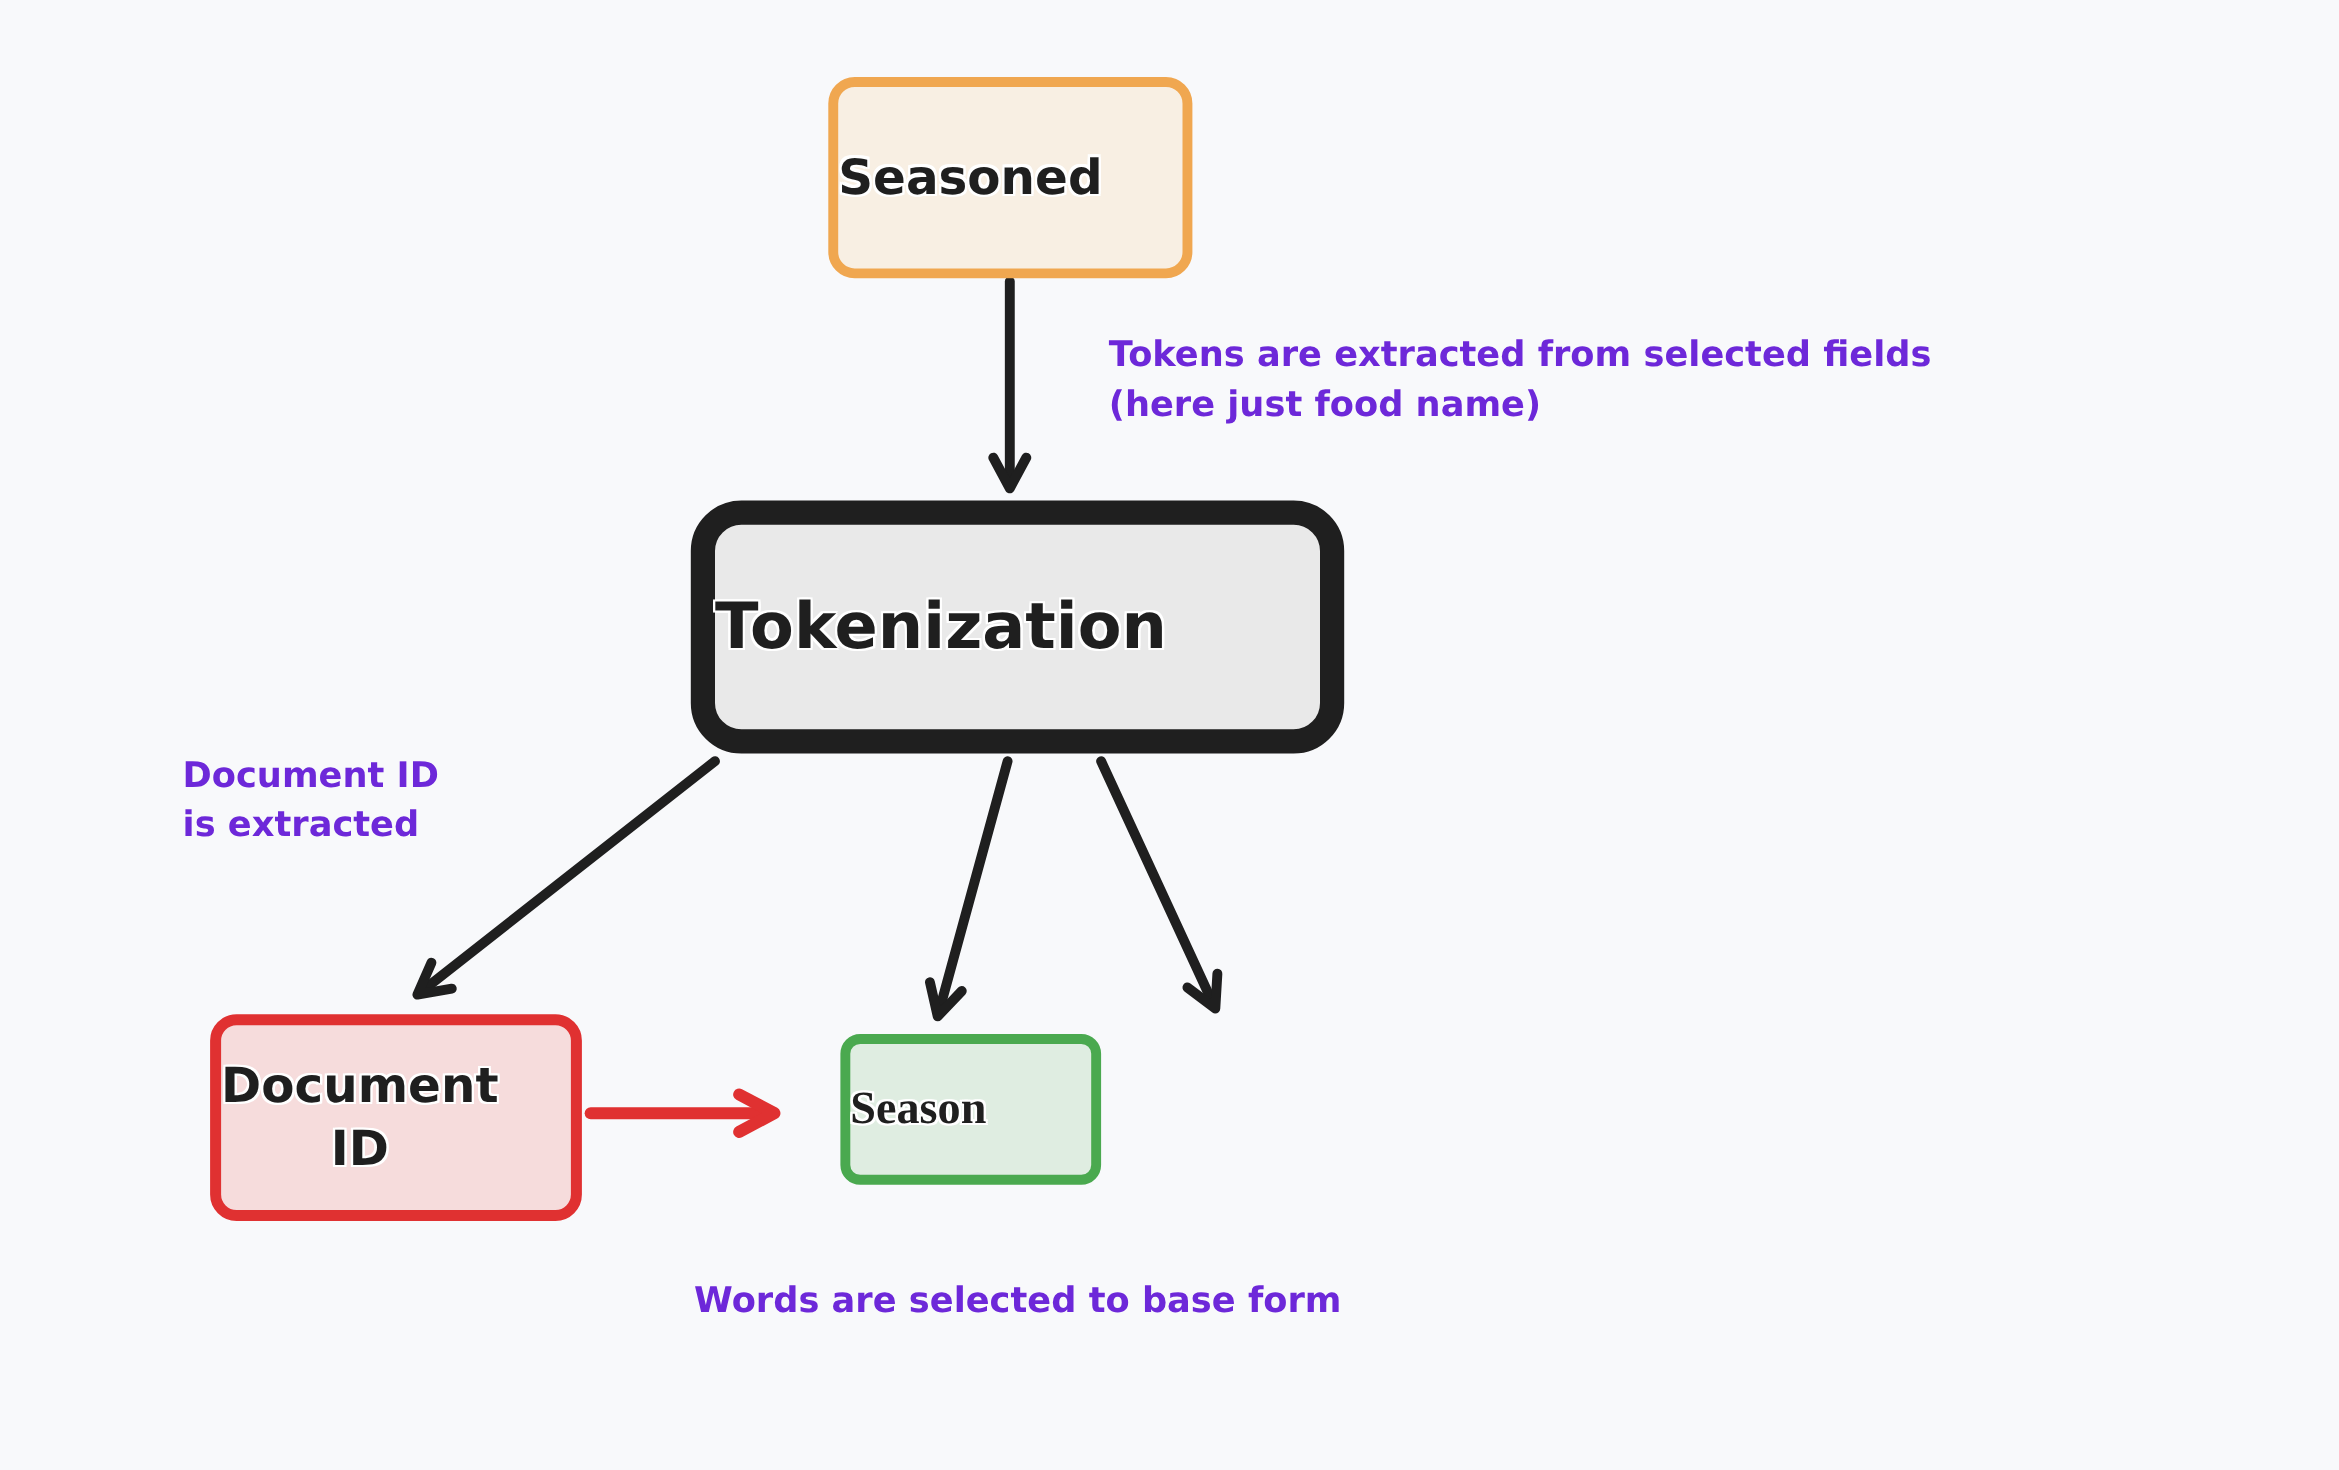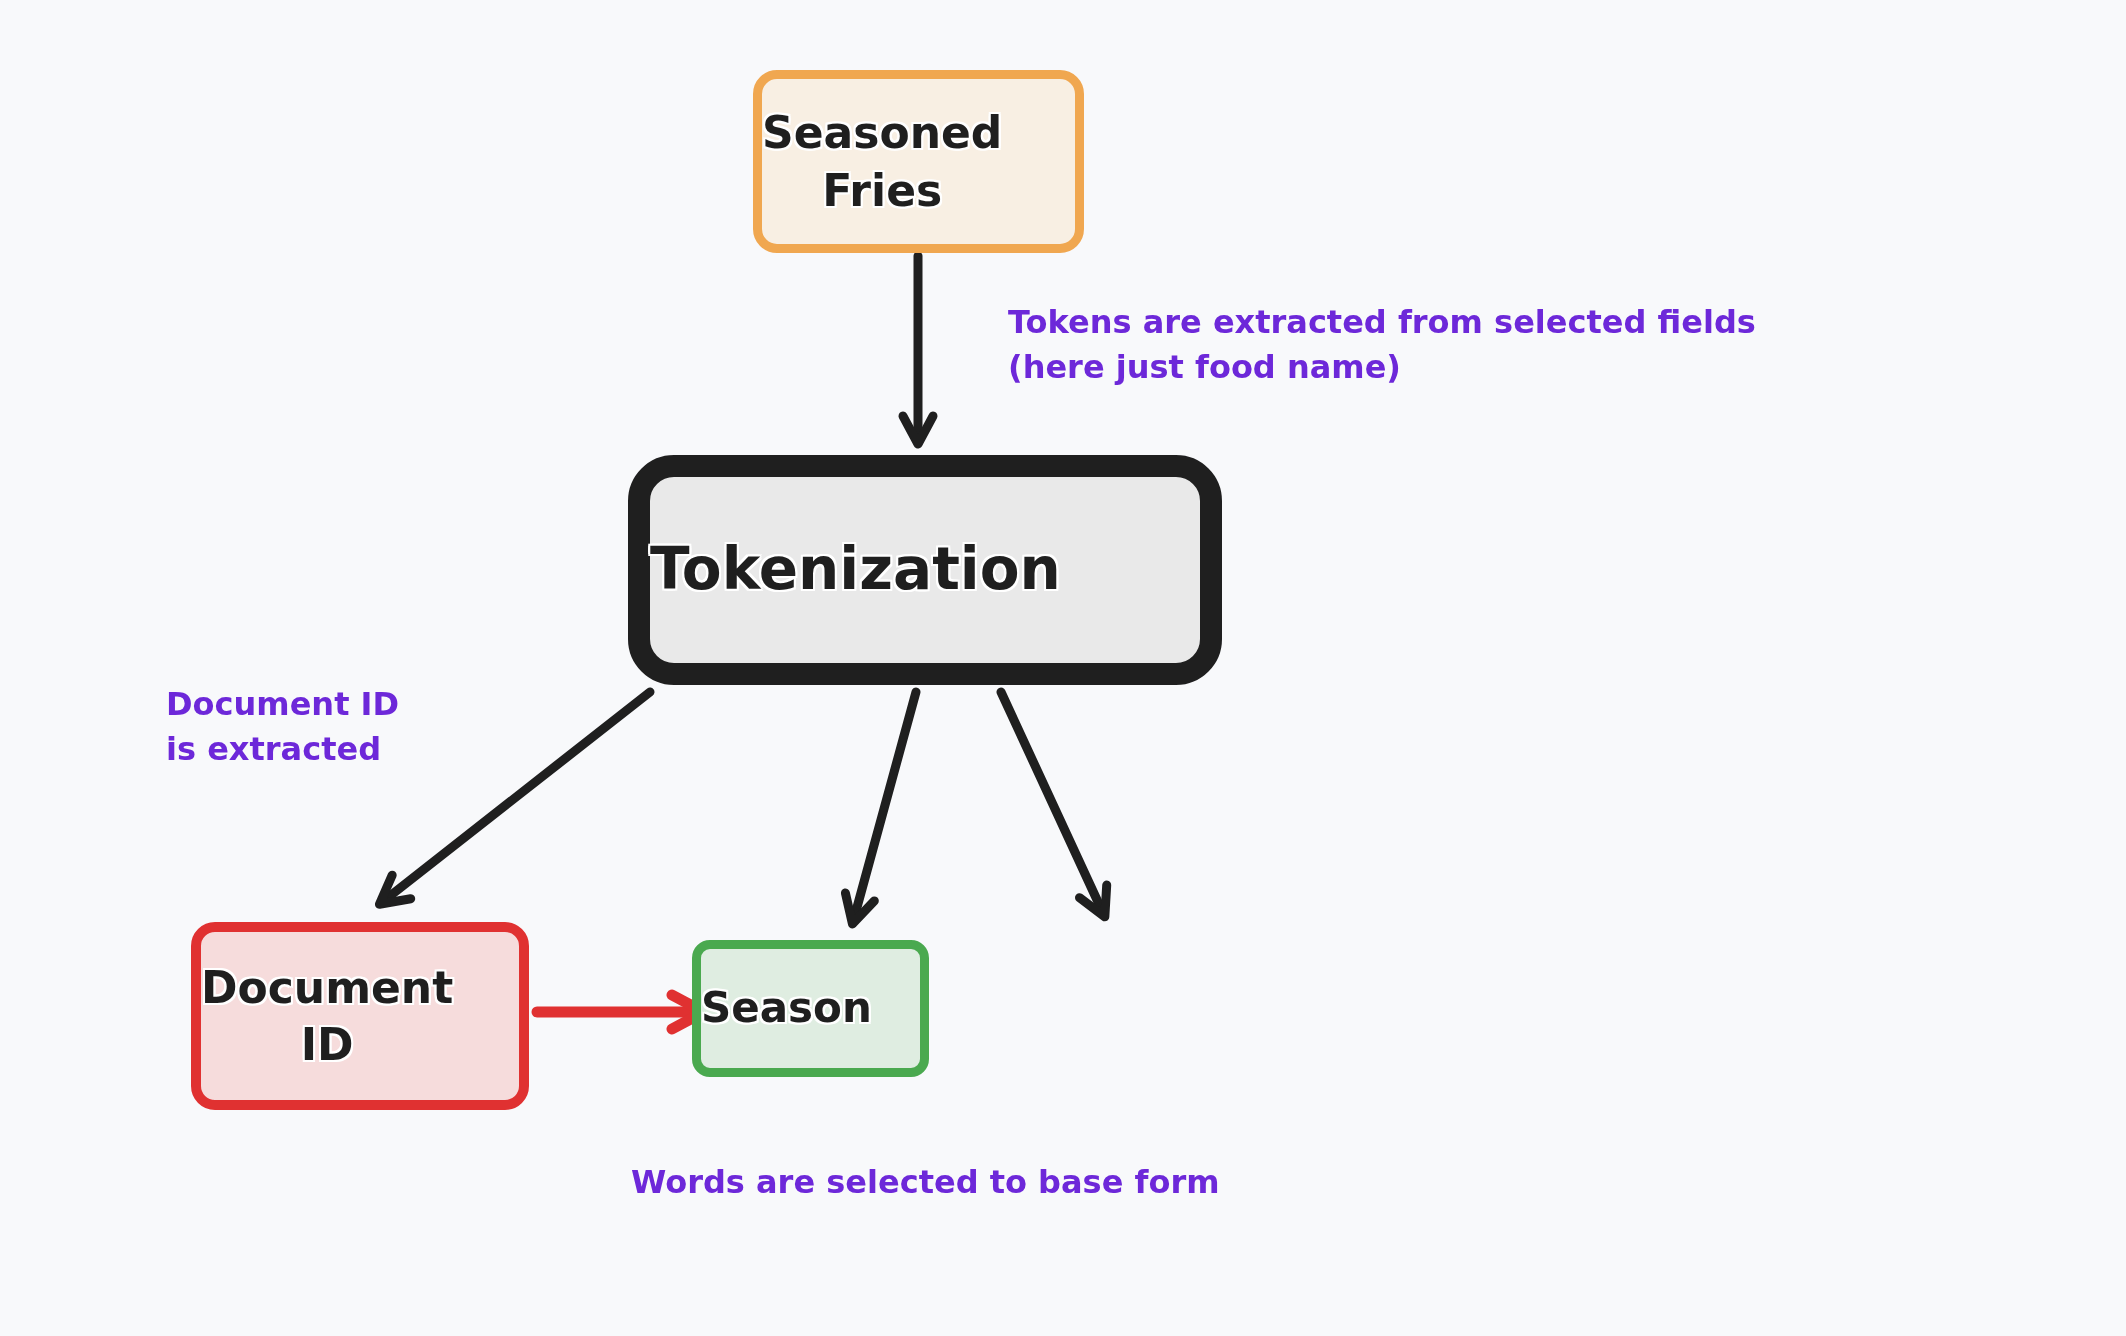"Fries" div { html: <div>Fries</div> -> none }
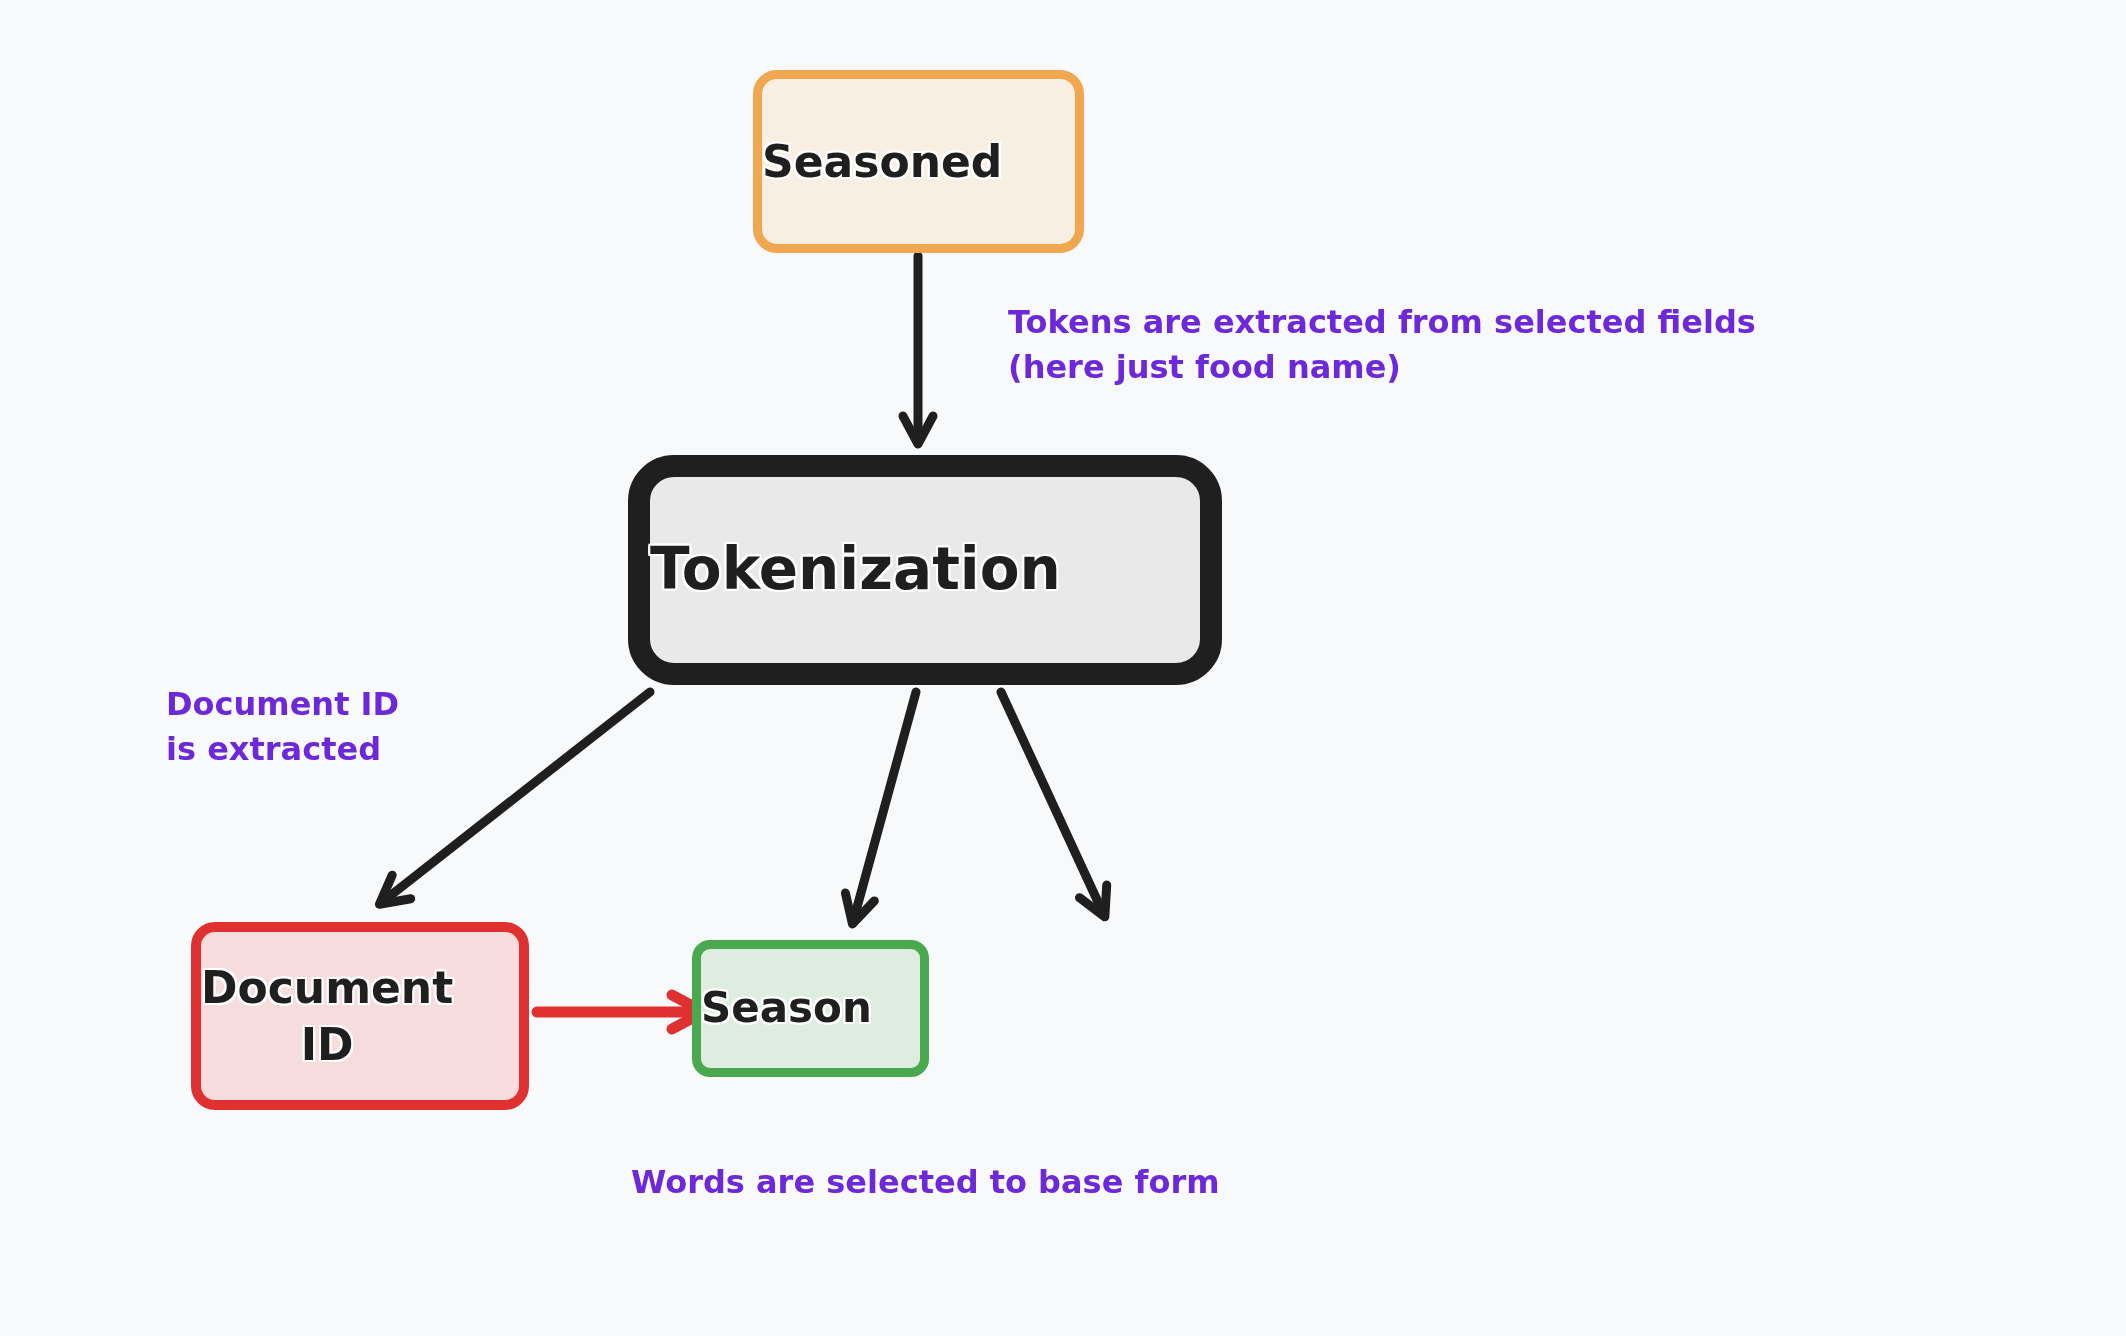"Season" .node-season { font-family: none -> Liberation Serif, serif; left: 692px -> 764px }
